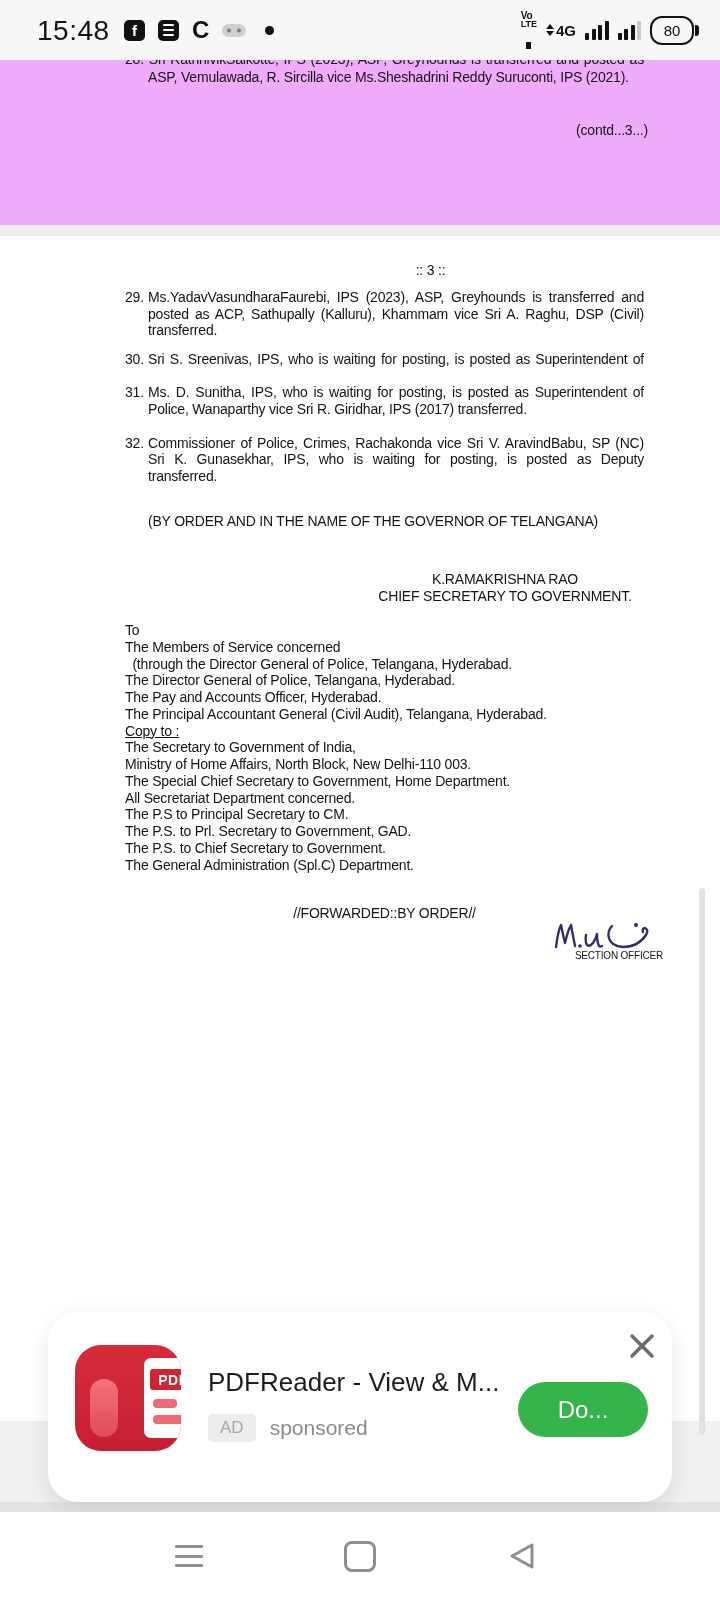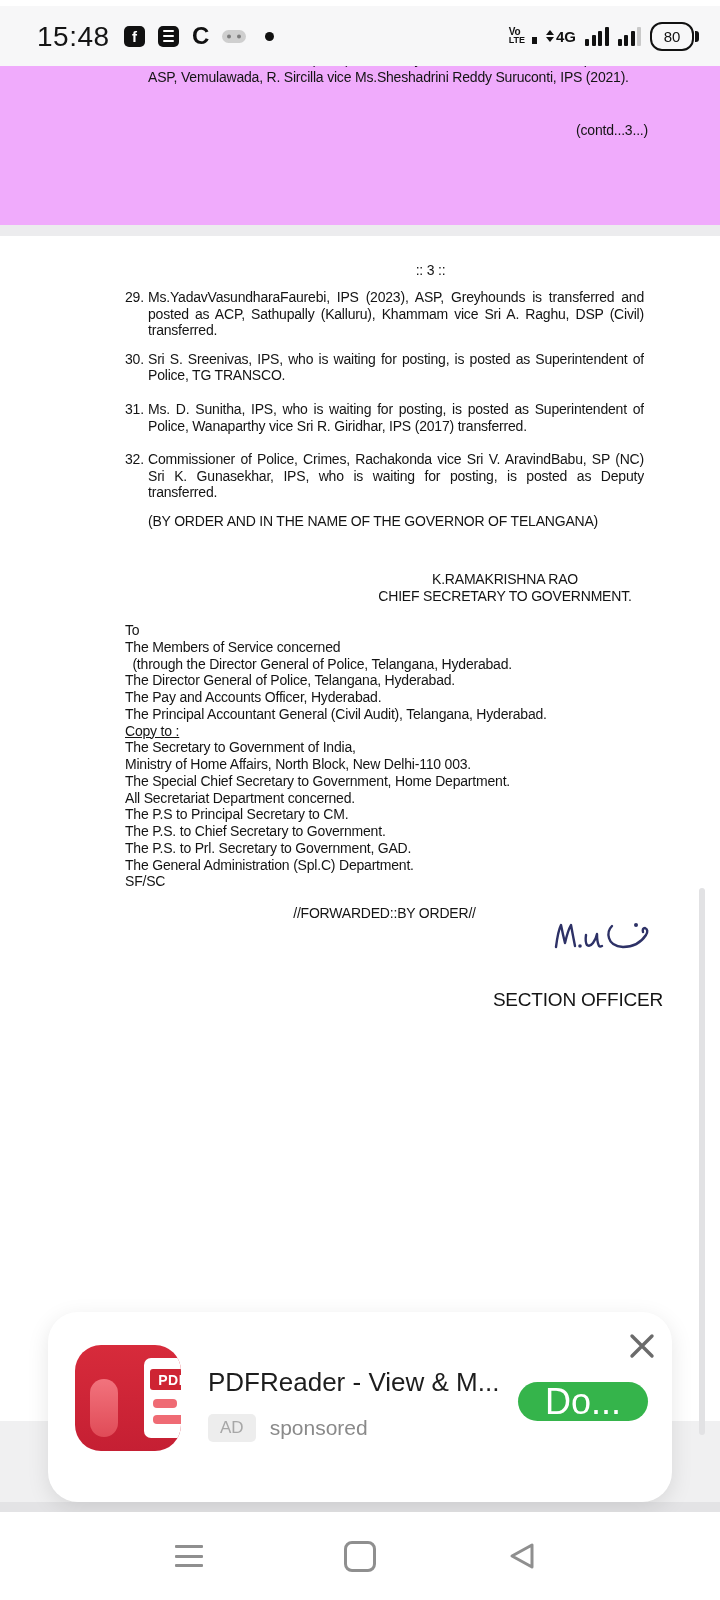"15:48" .statusbar { margin-top: 6px -> none }
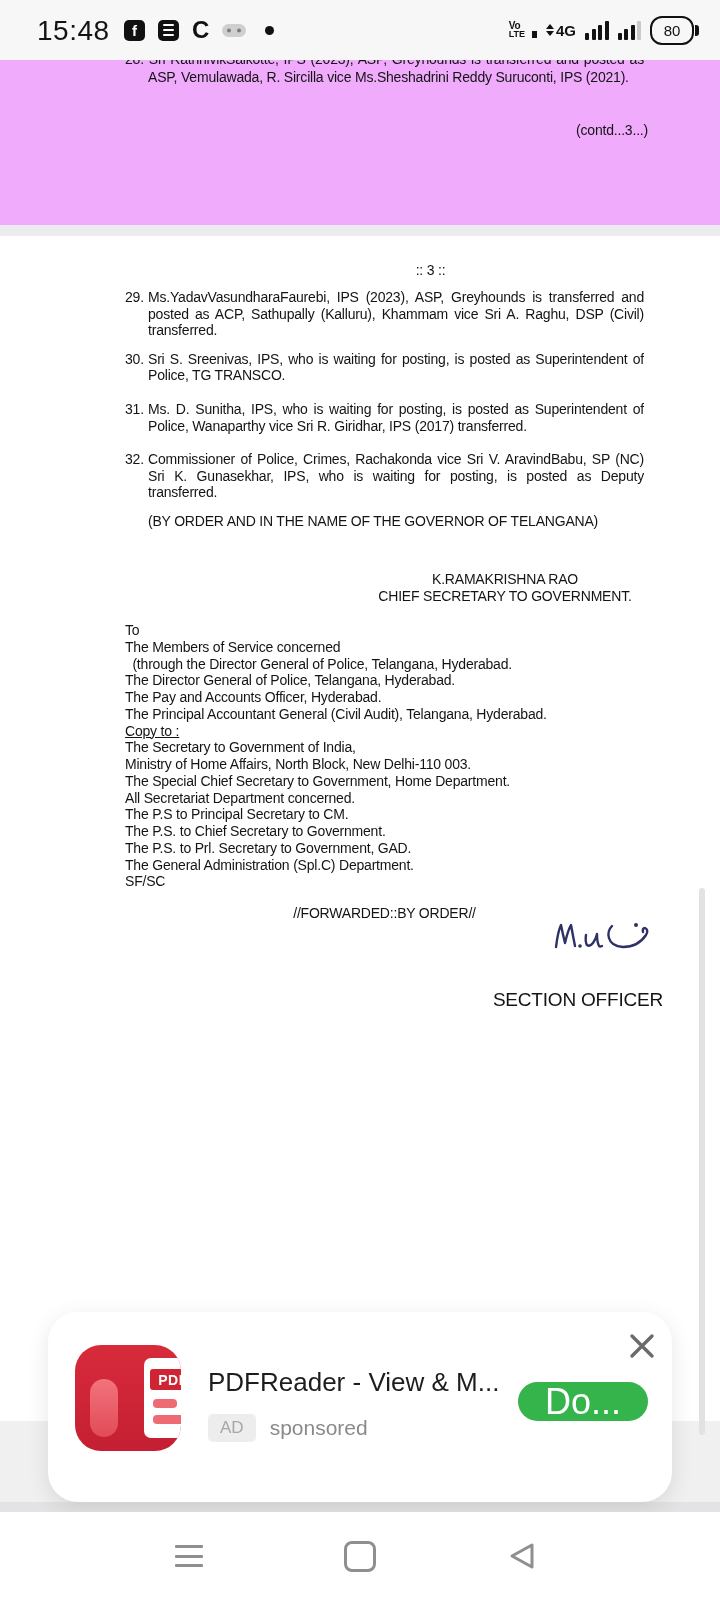"LTE" .volte .v2 { flex-direction: none -> column; gap: 7px -> 13px }
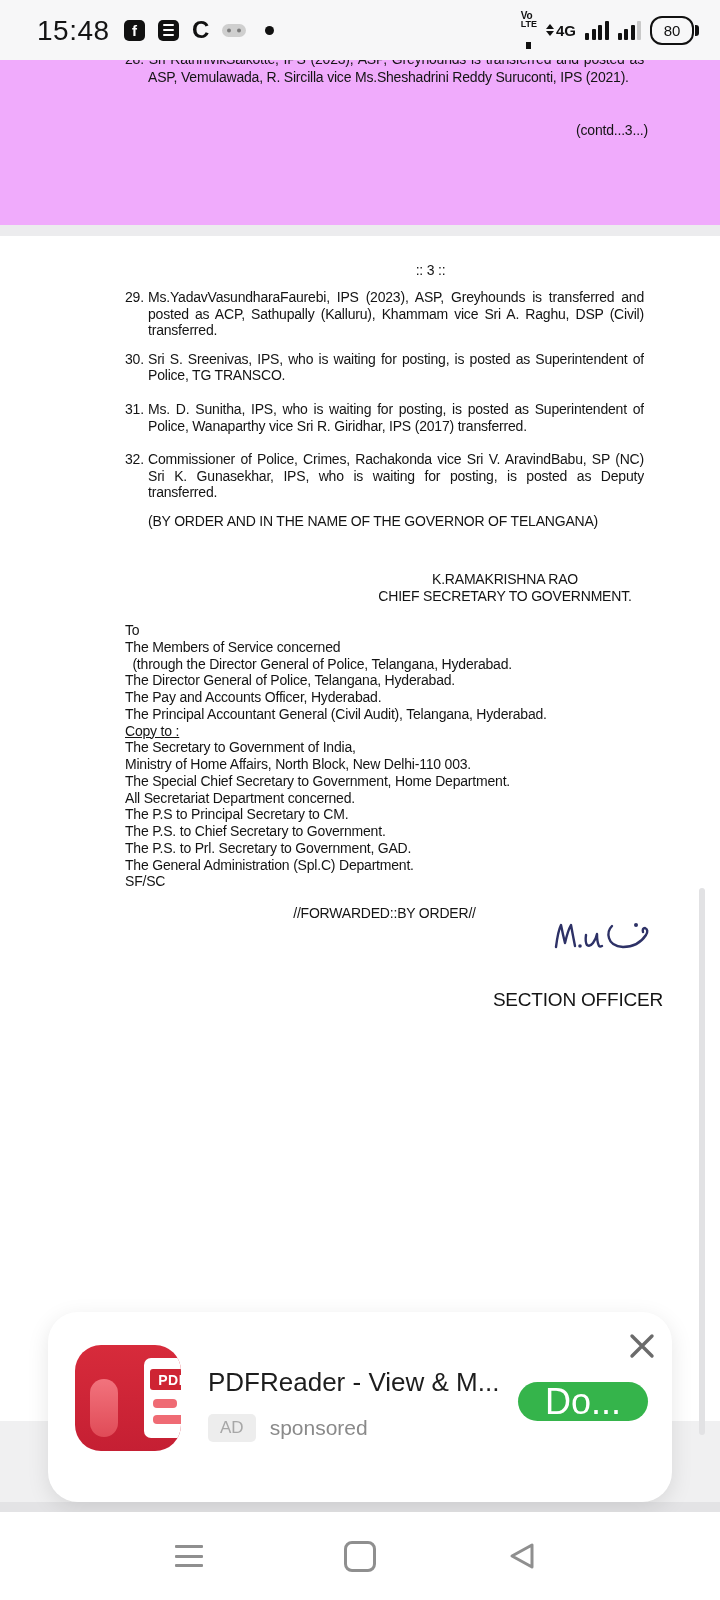"Police, TG TRANSCO." div { html: <div>Police, TG TRANSCO.</div> -> none }
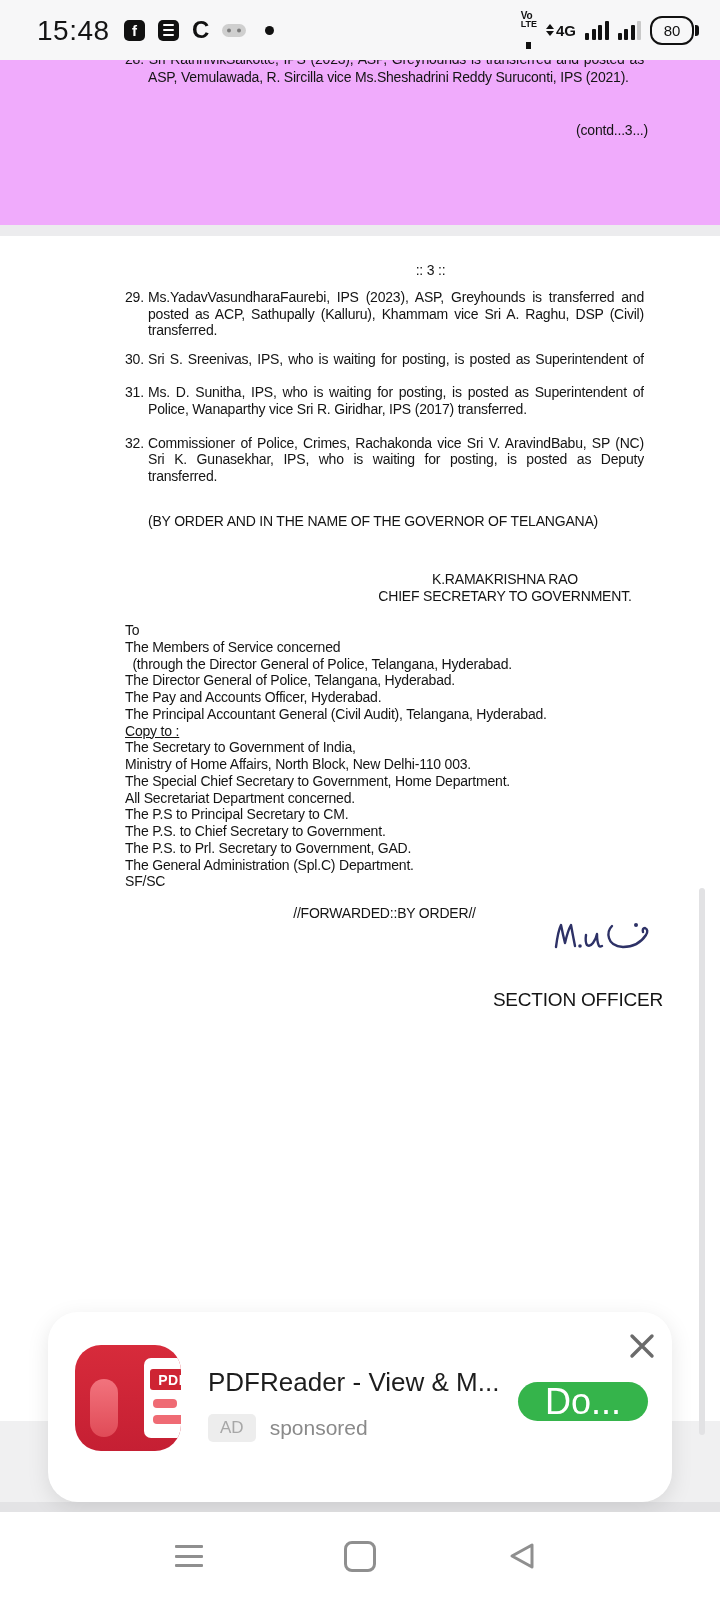"The P.S. to Chief Secretary" div.addr { order: before "The P.S. to Prl. Secretary" -> after "The P.S. to Prl. Secretary" }
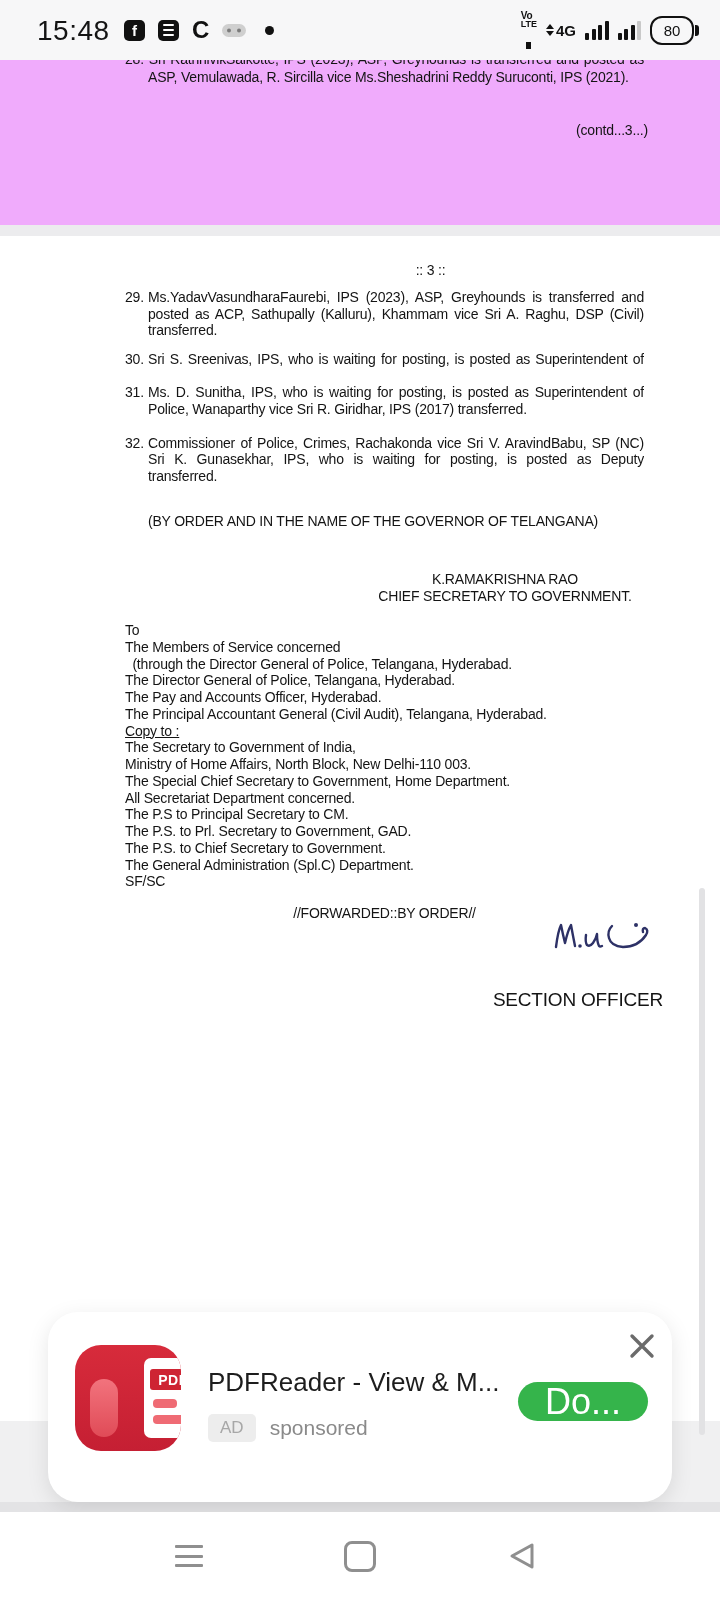"SF/SC" div.addr { html: <div>SF/SC</div> -> none }
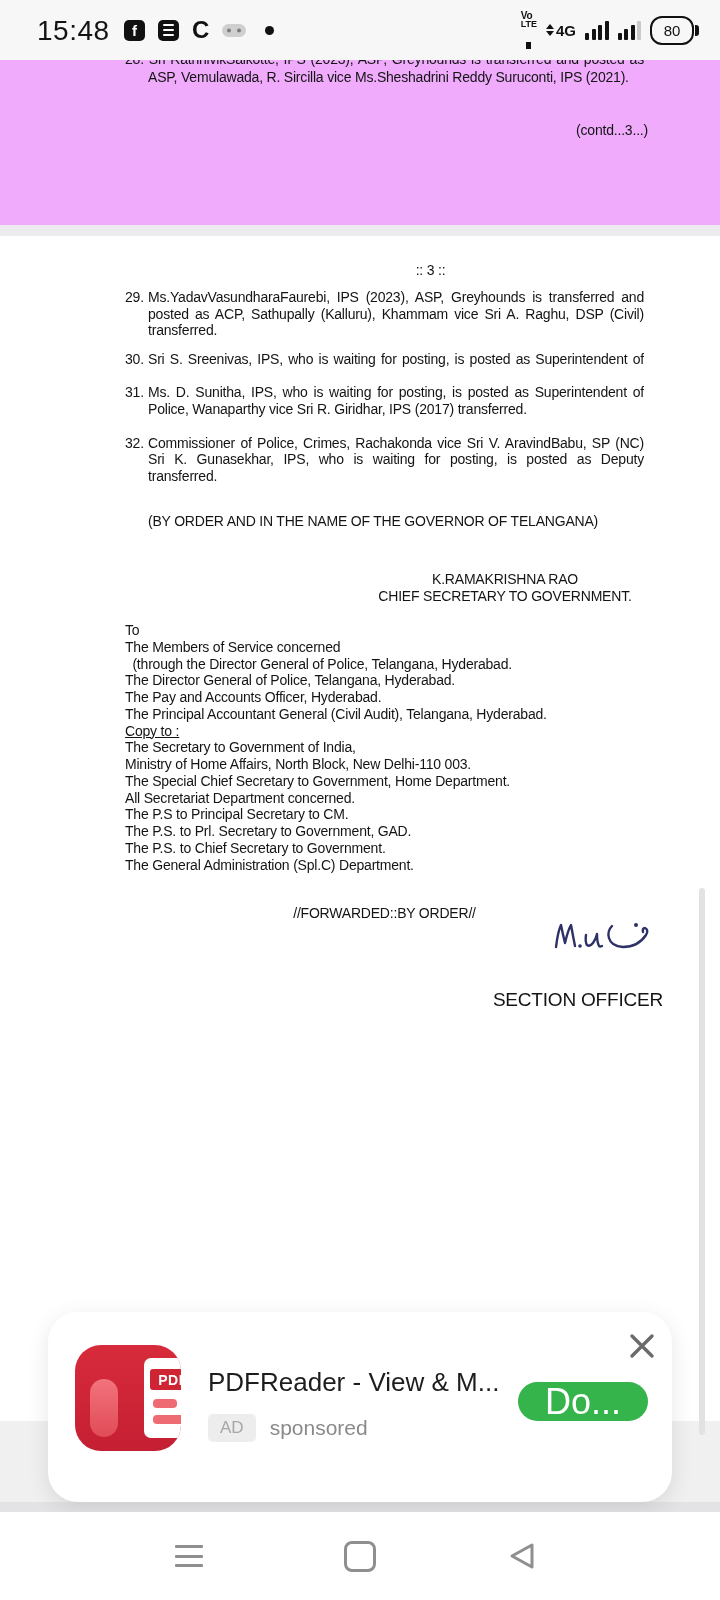"SECTION OFFICER" div { font-size: 19px -> 10px; margin-top: 44px -> none }
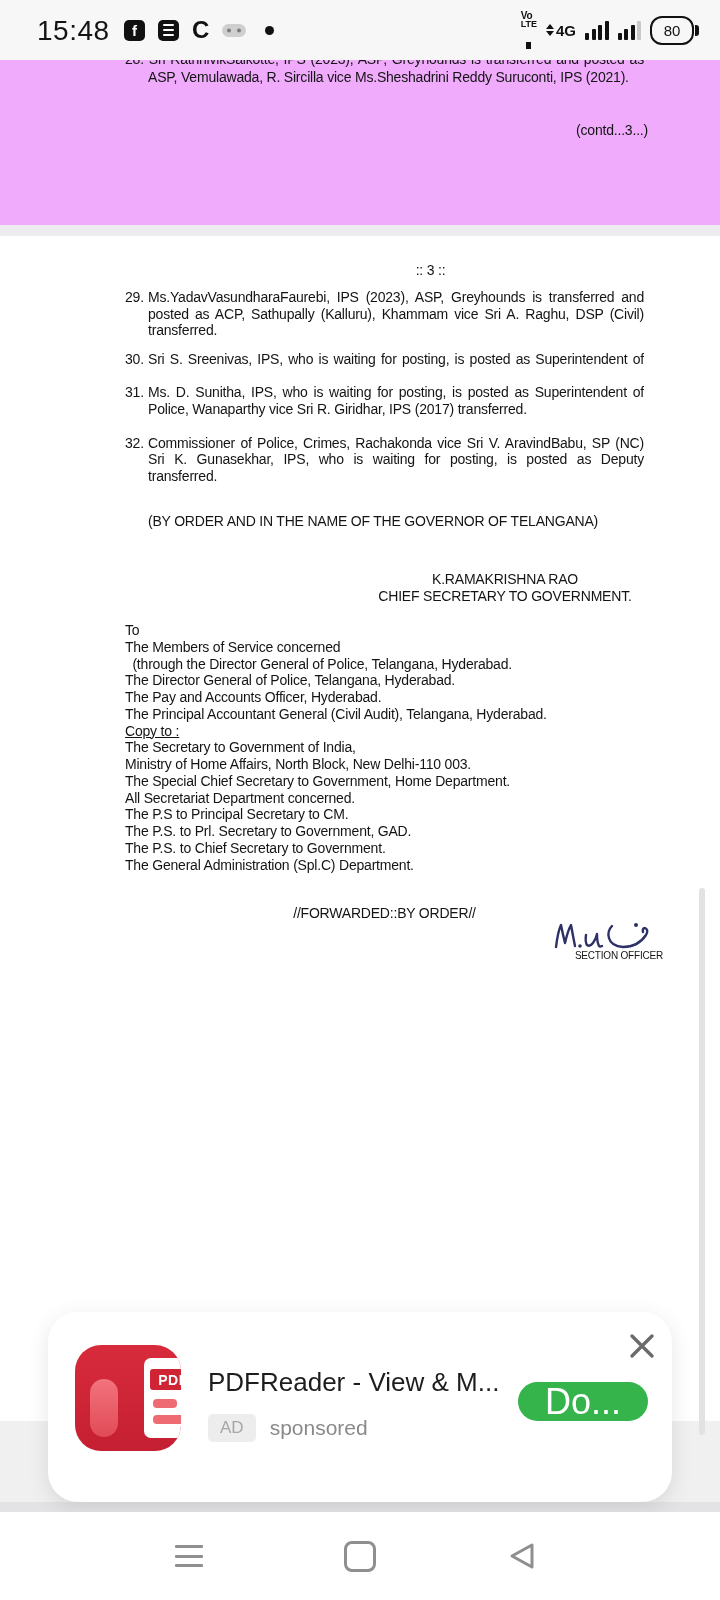"Do..." .ad-cta { font-size: 36px -> 24px; height: 39px -> 55px }
